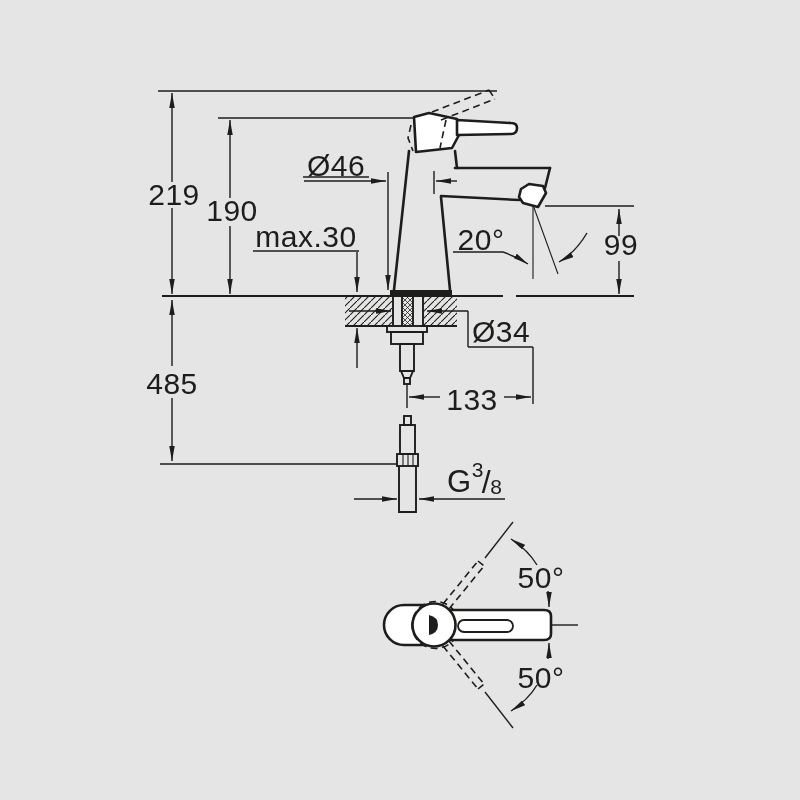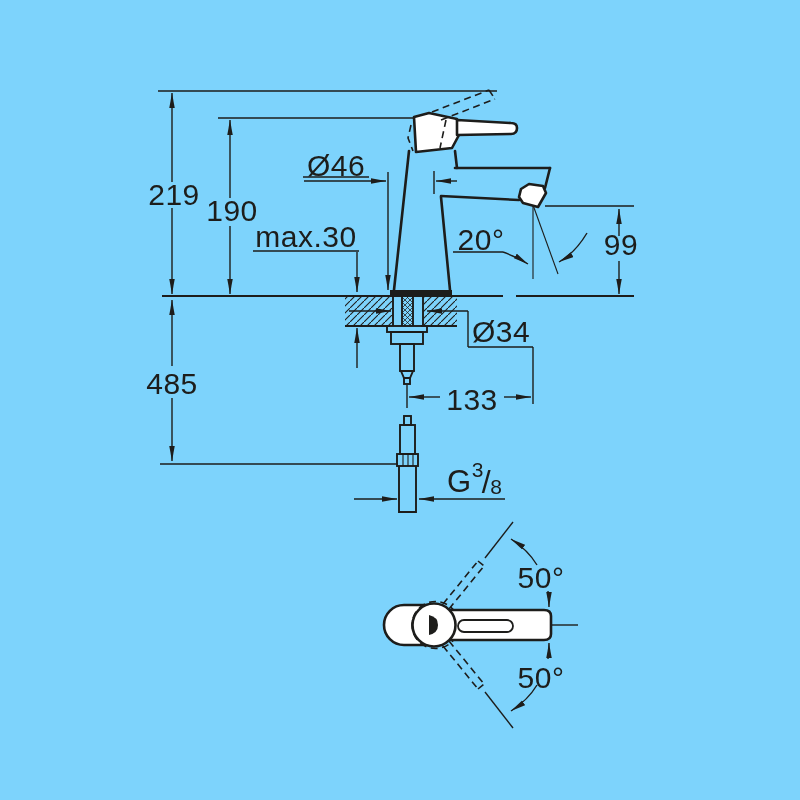"219" .stage { background: #7dd3fc -> #e5e5e5 }
